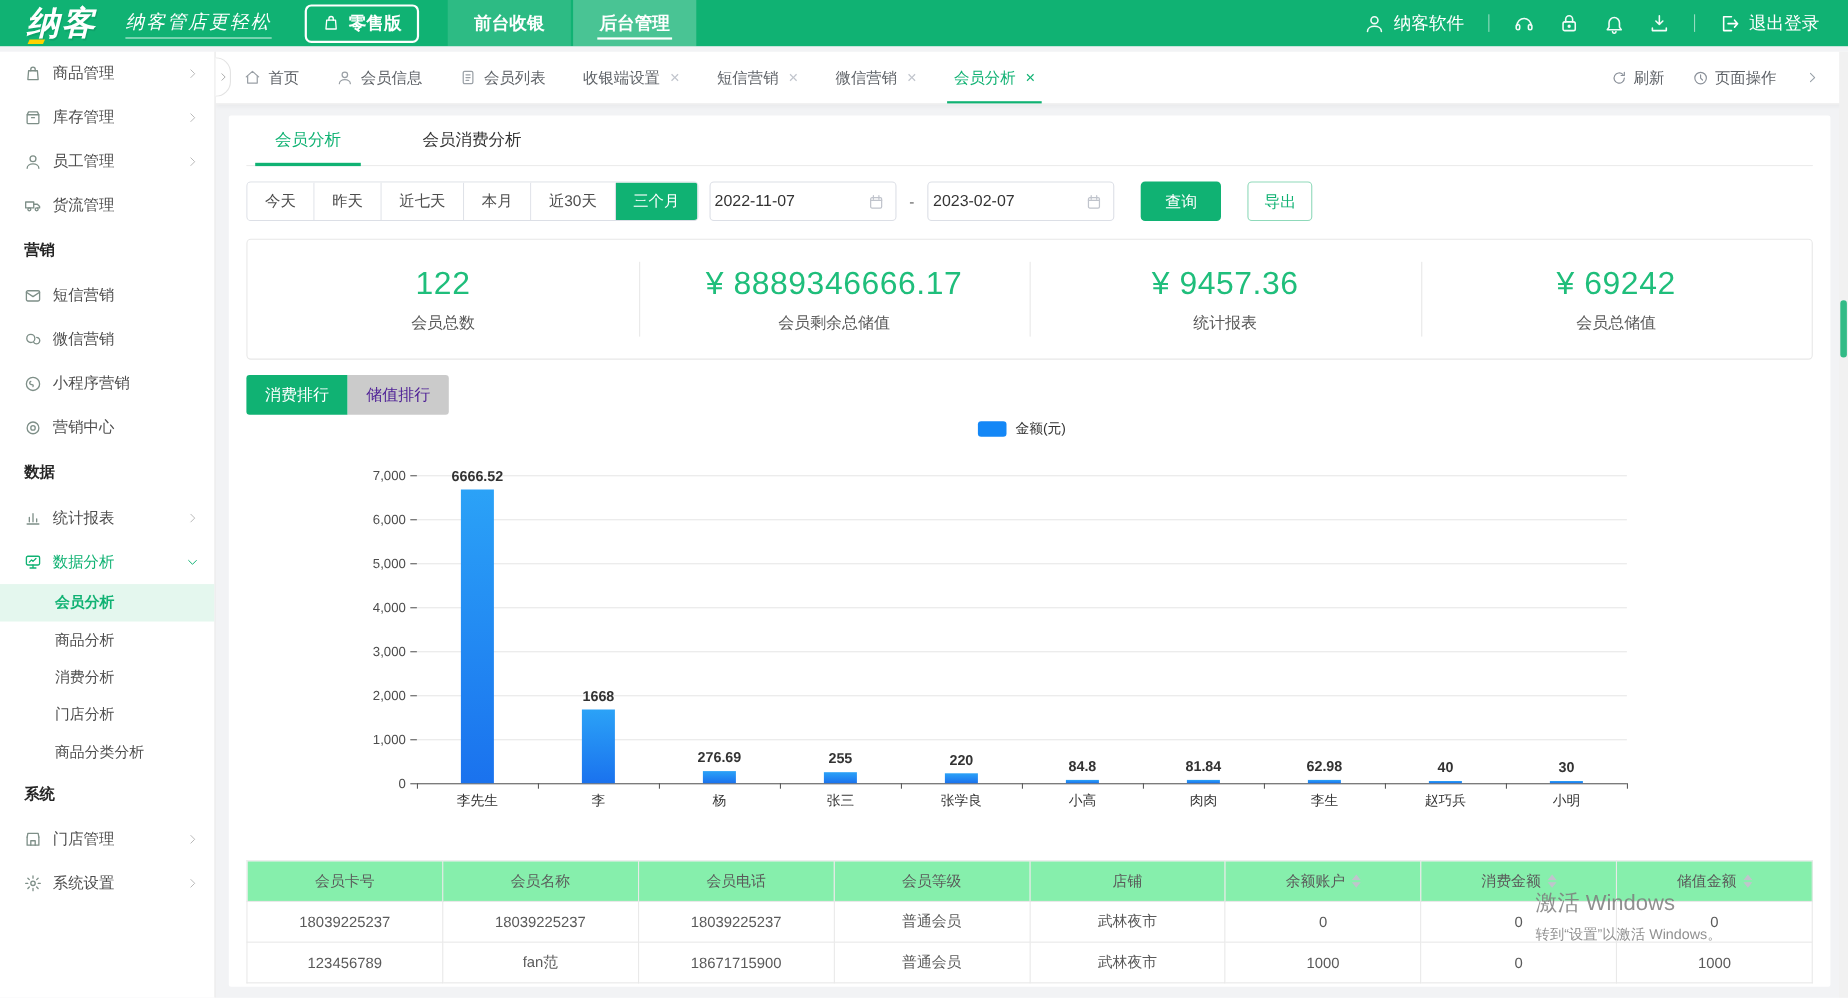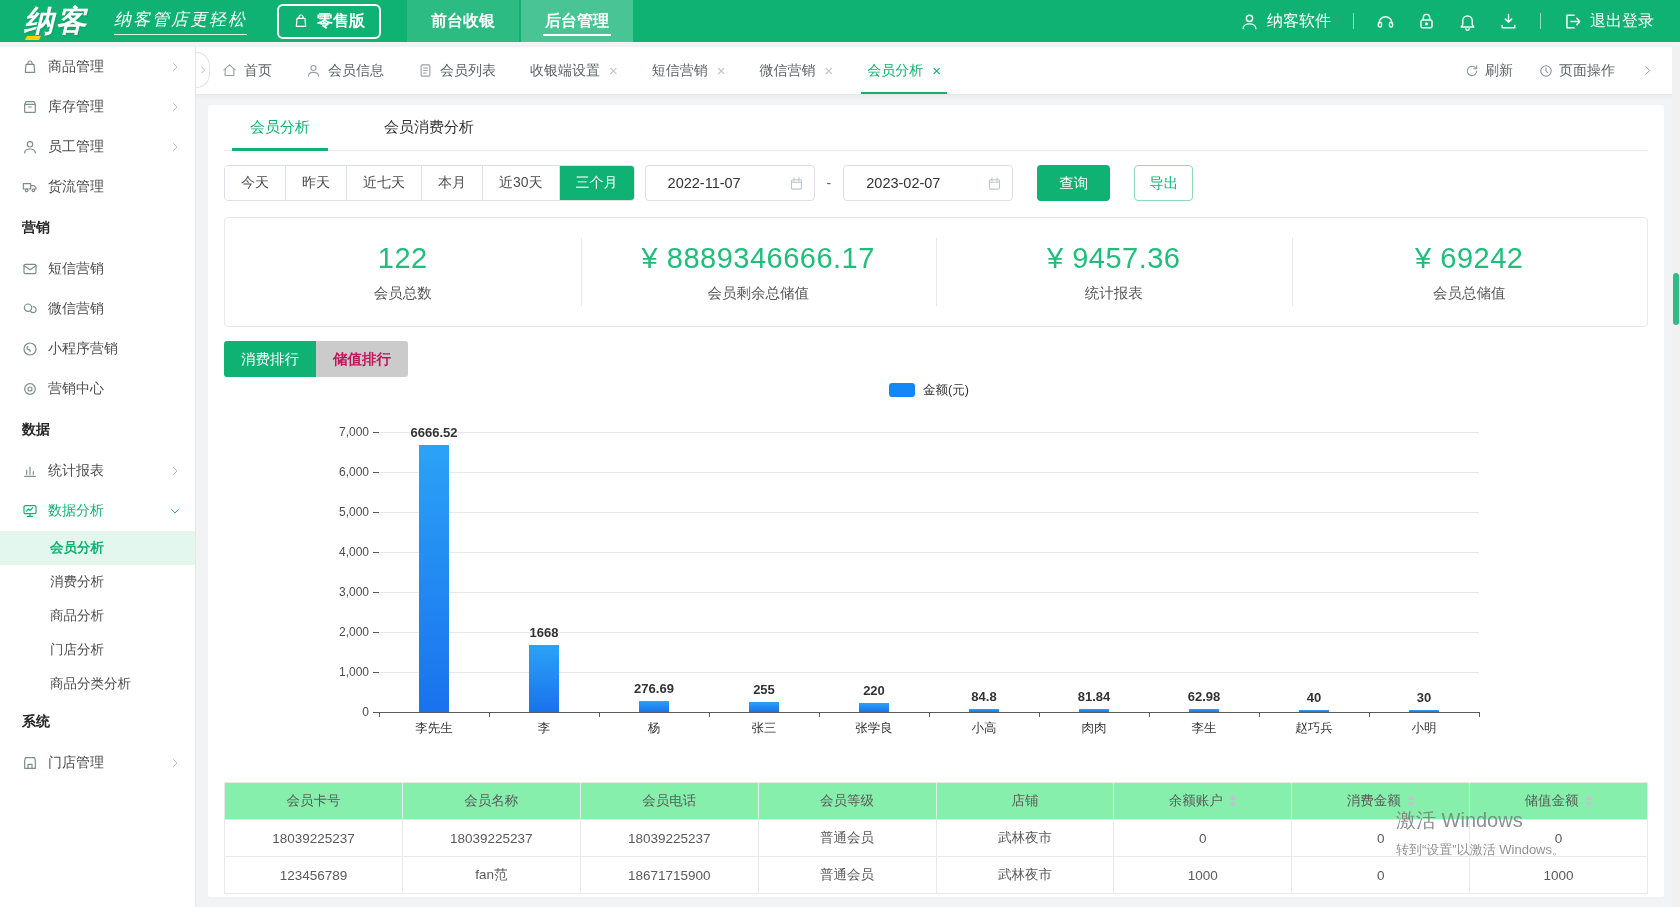"2022-11-07" .date-input { padding: 0 10px 0 22px -> 0 10px 0 4px }
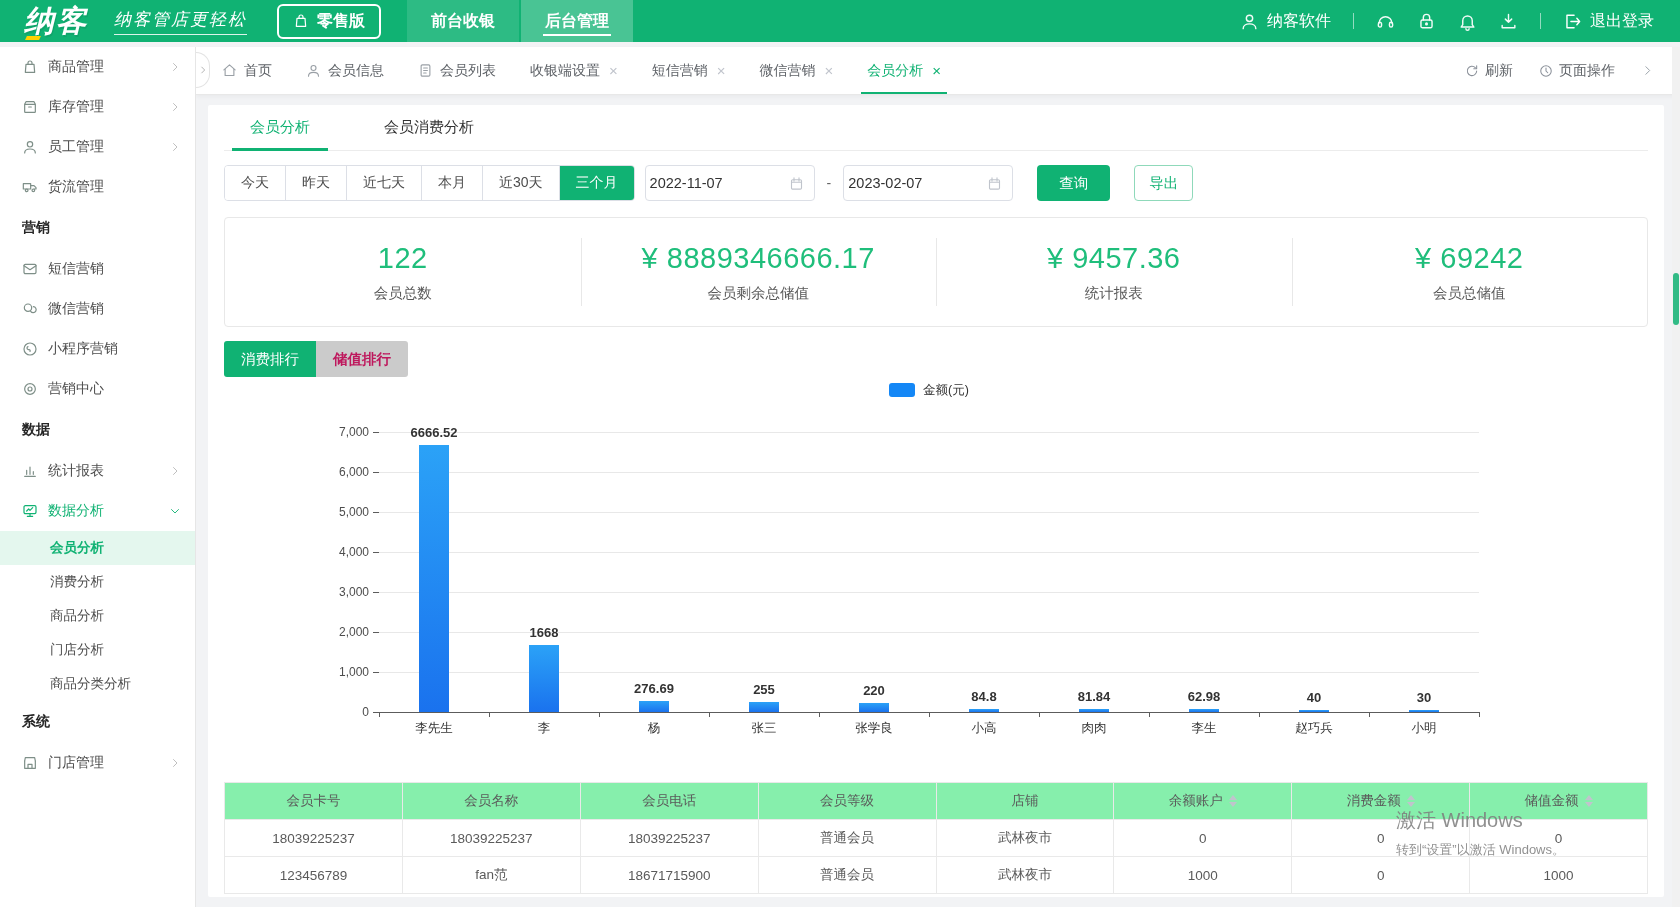"储值排行" .toggle-btn.off { color: #be185d -> #4c1d95; font-weight: bold -> none }
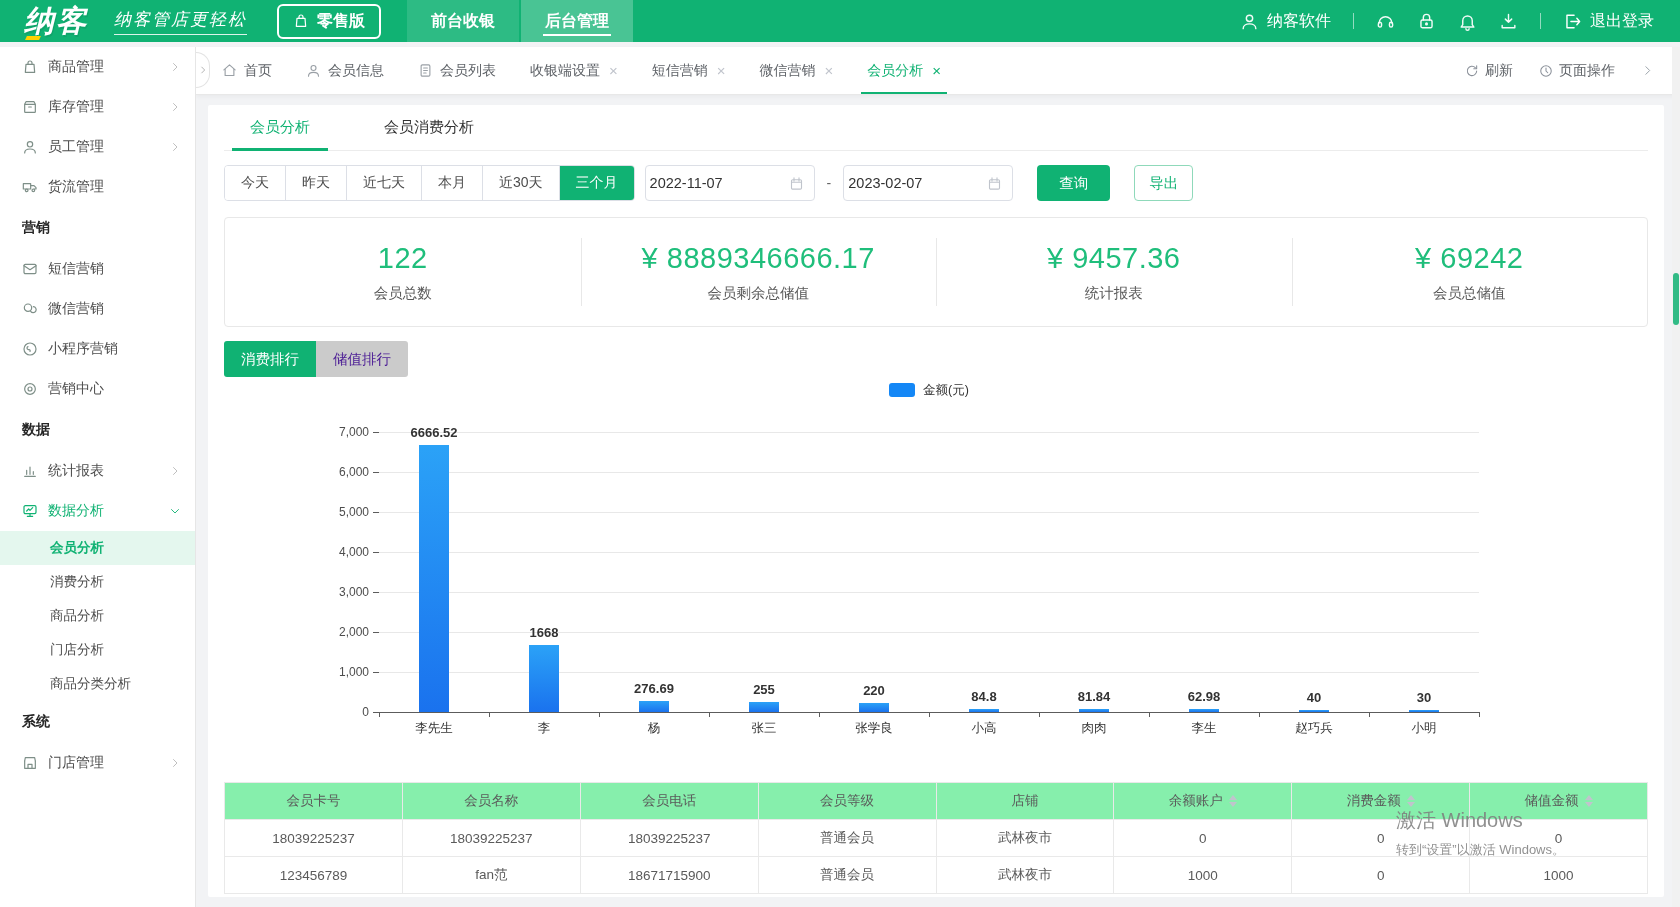"消费分析" div.side-sub { order: before "商品分析" -> after "商品分析" }
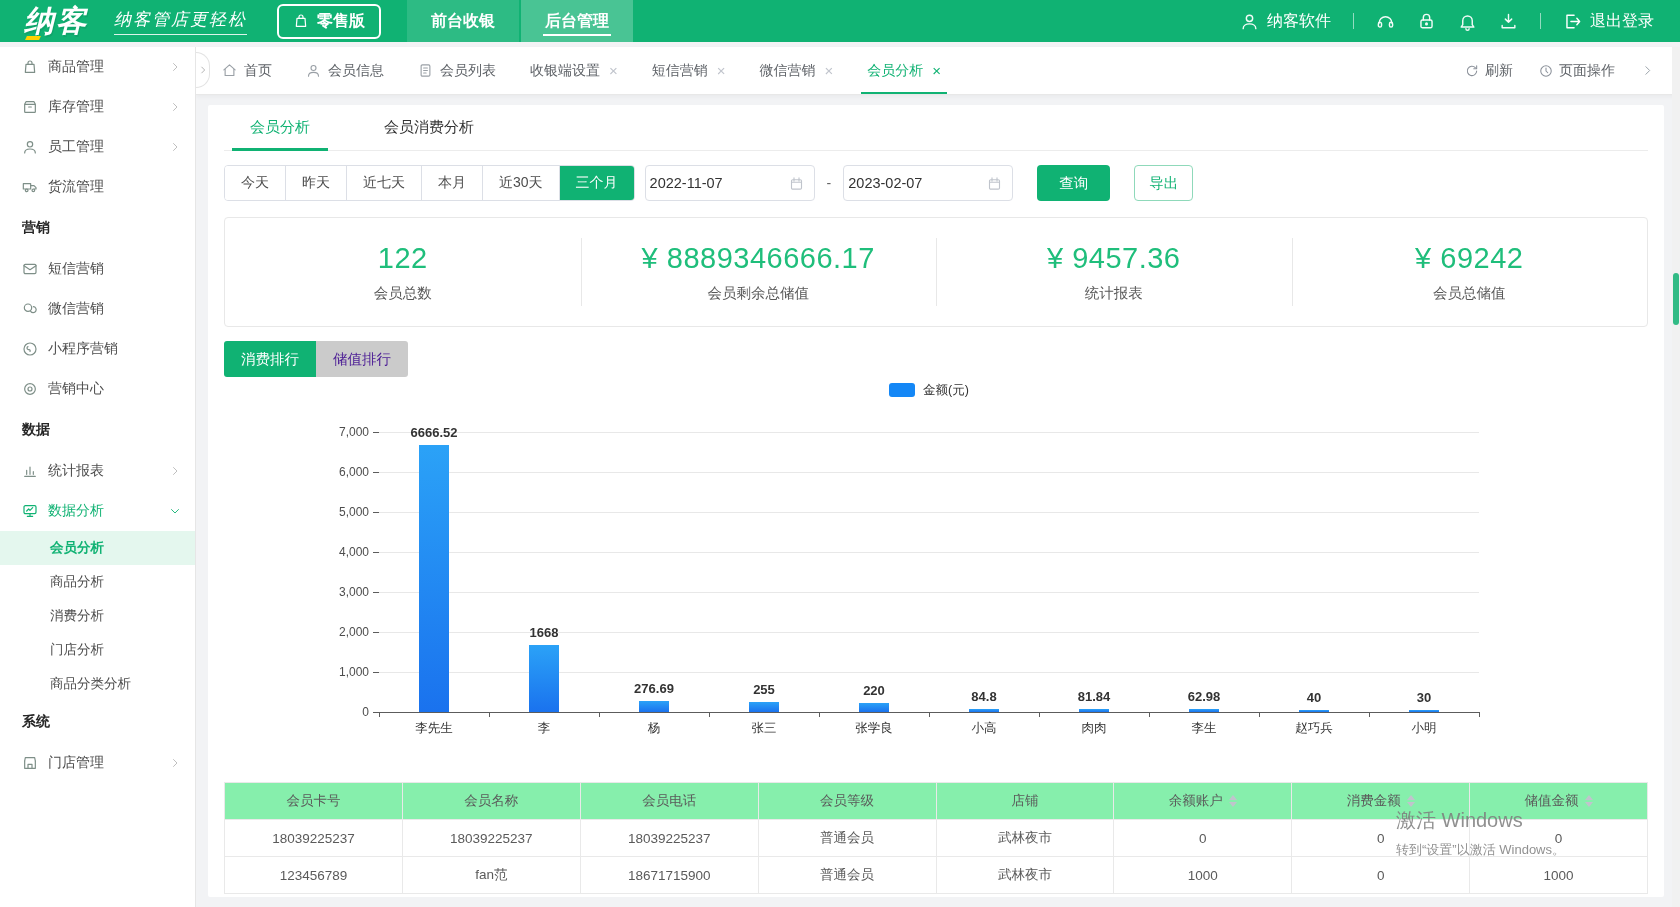"系统设置" div.side-row { html: none -> <div> <span> <svg> <circle></circle> <path></path> </svg> </span> <span>系统设置</span> <span> <svg> <path></path> </svg> </span> </div> }
